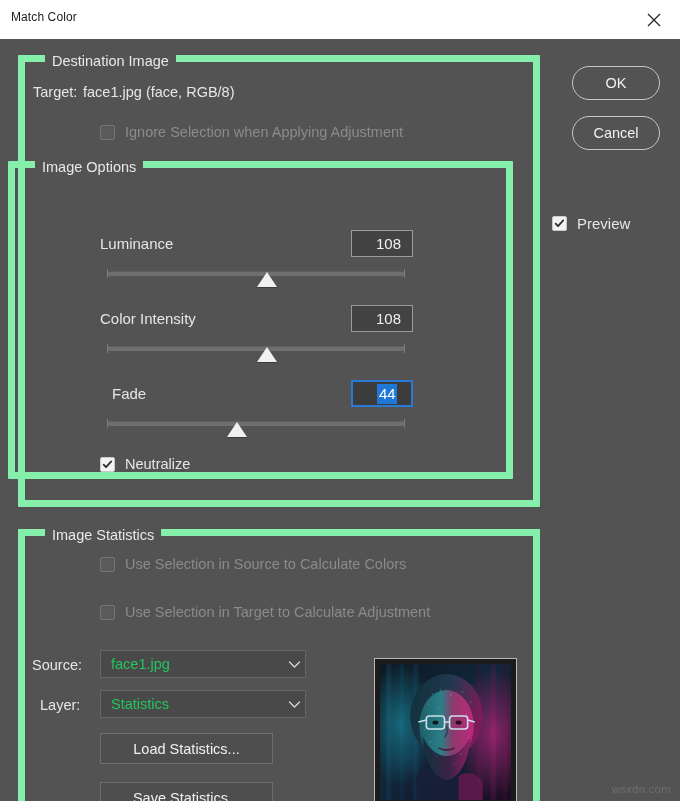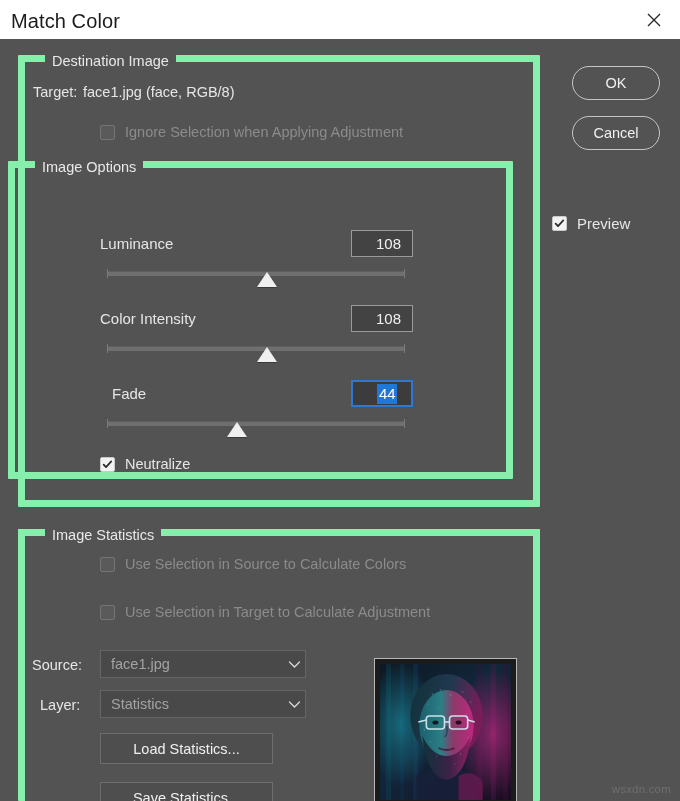"Match Color" .titlebar-text { font-size: 20px -> 12px }
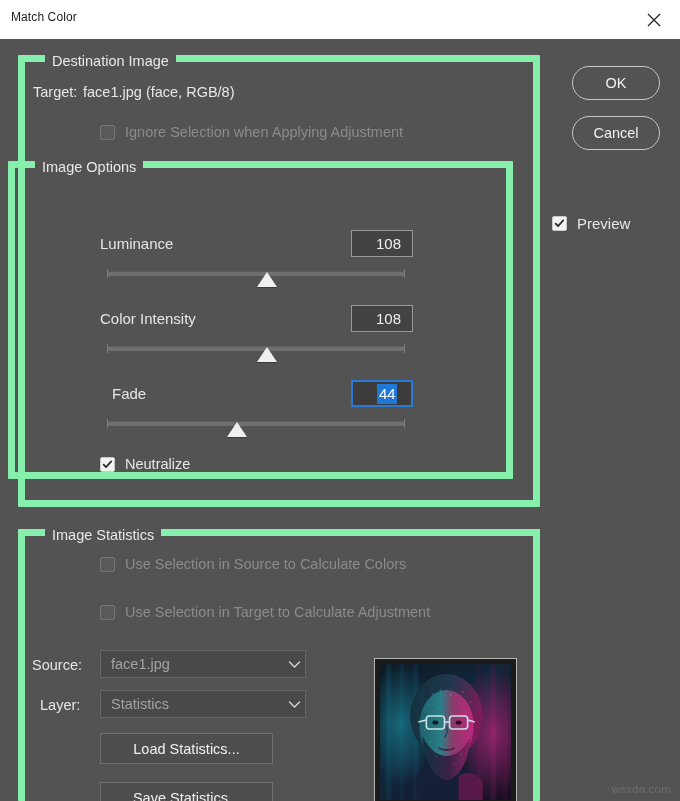"face1.jpg" .dropdown .dd-text { color: #a3a3a3 -> #22c55e }
